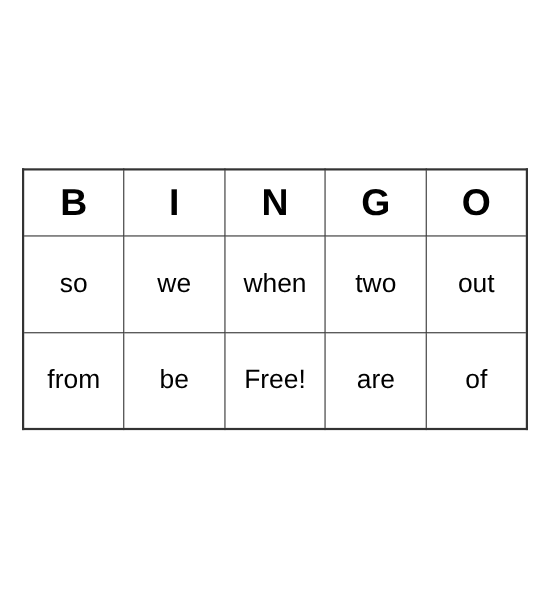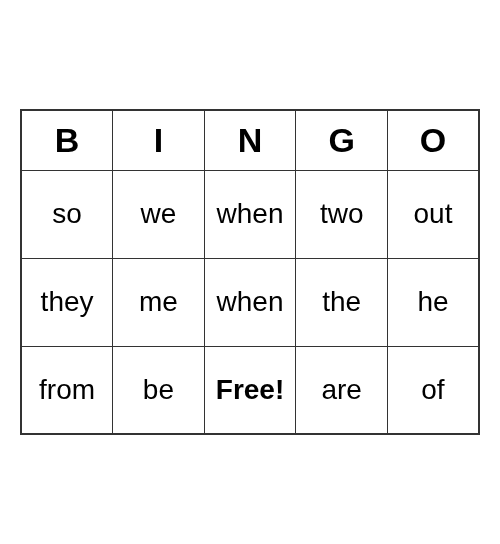"so" .bingo-card td, .bingo-card th { font-size: 28px -> 24px }
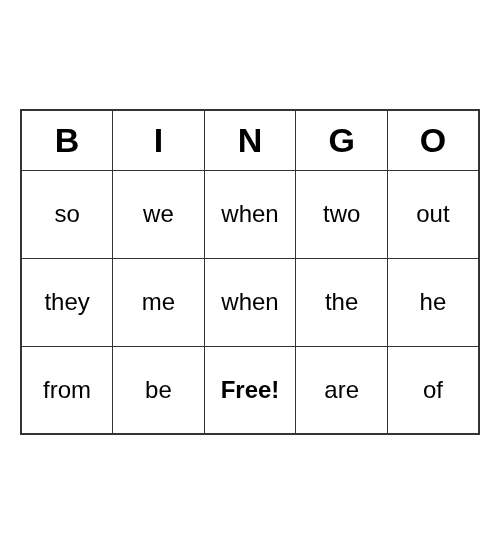"they" tr { html: <tr> <td>they</td> <td>me</td> <td>when</td> <td>the</td> <td>he</td> </tr> -> none }
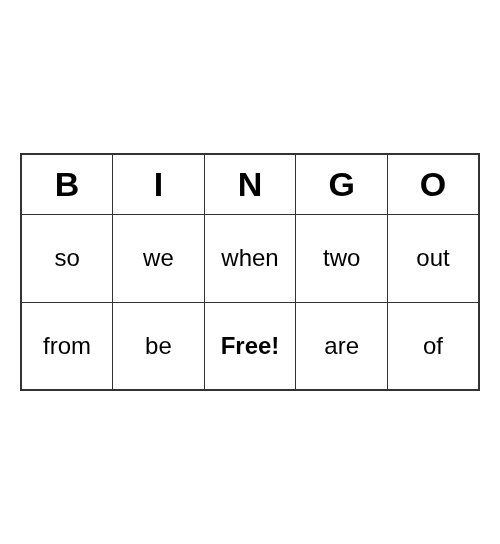"Free!" td { font-weight: bold -> normal }
